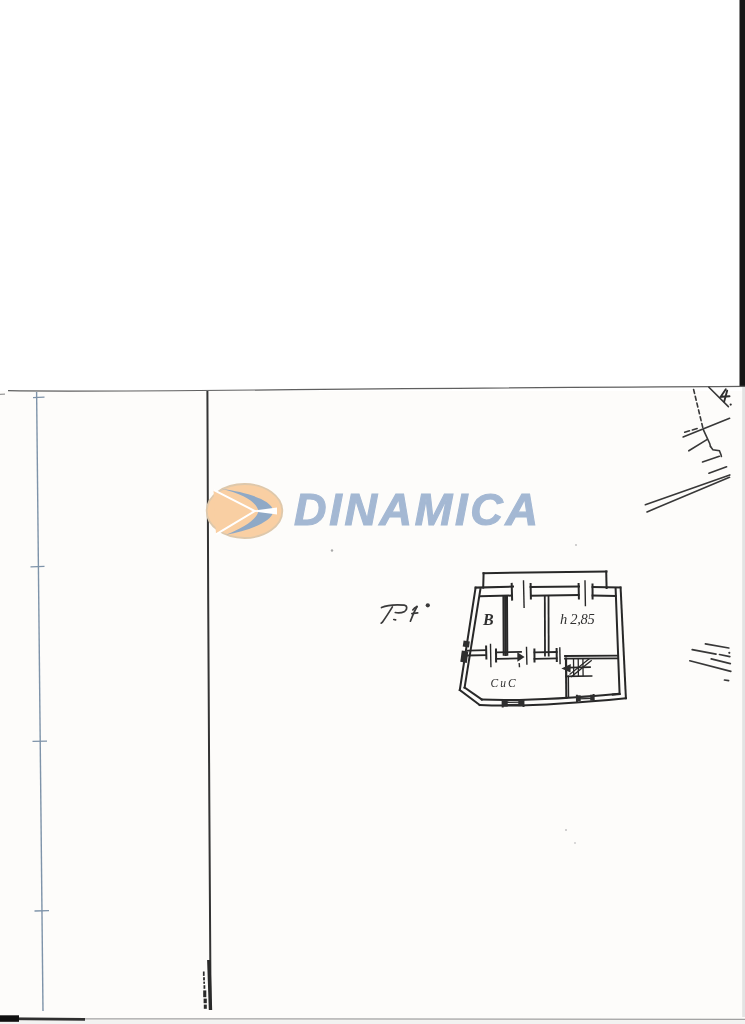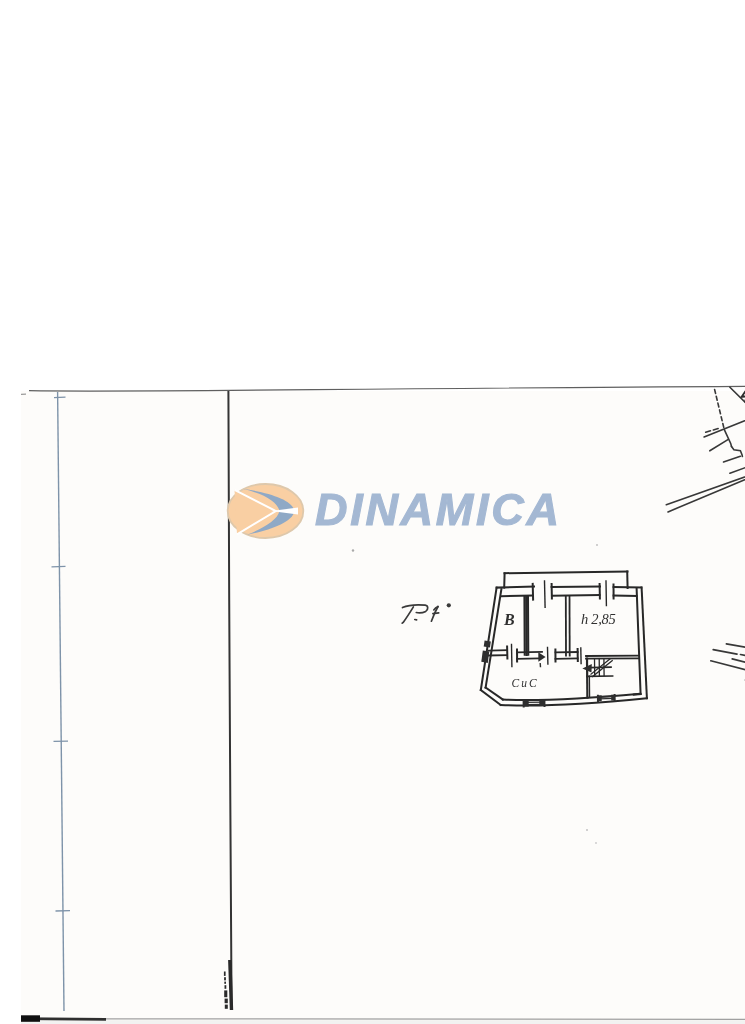"DINAMICA" #page { margin-left: 21px -> none }
